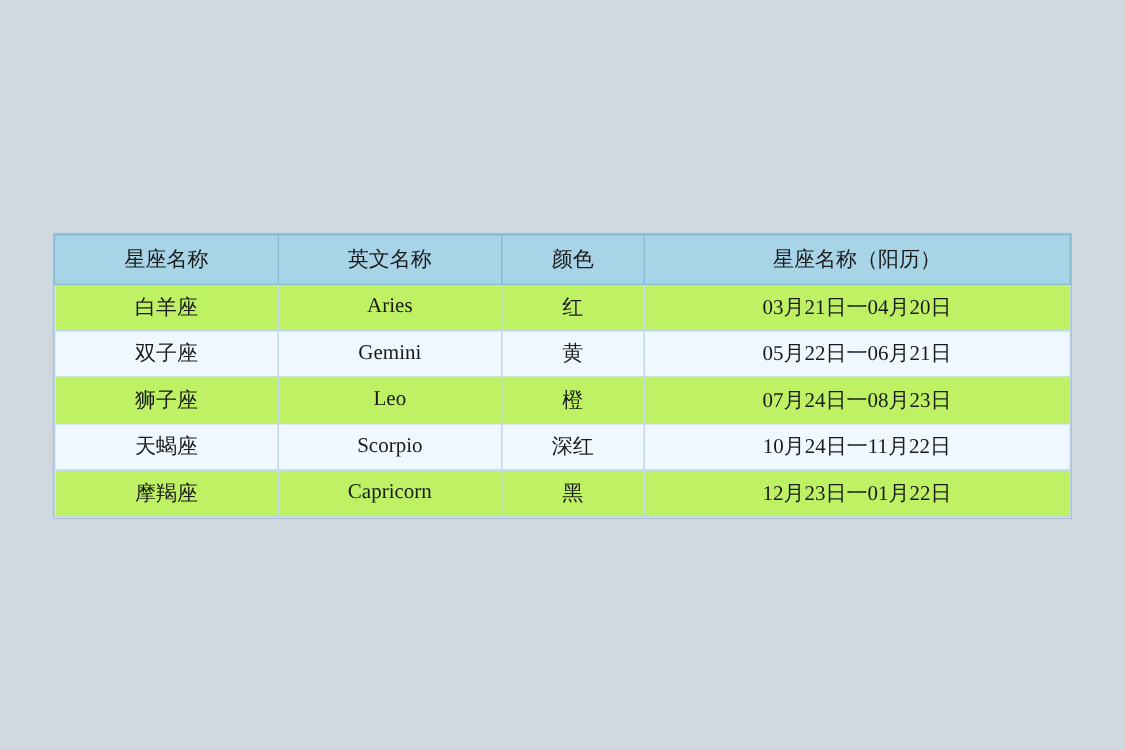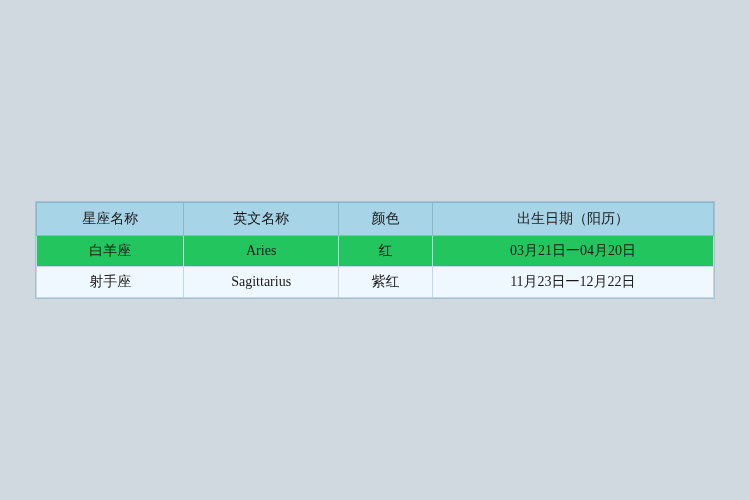"出生日期（阳历）" th { text: 出生日期 -> 星座名称 }
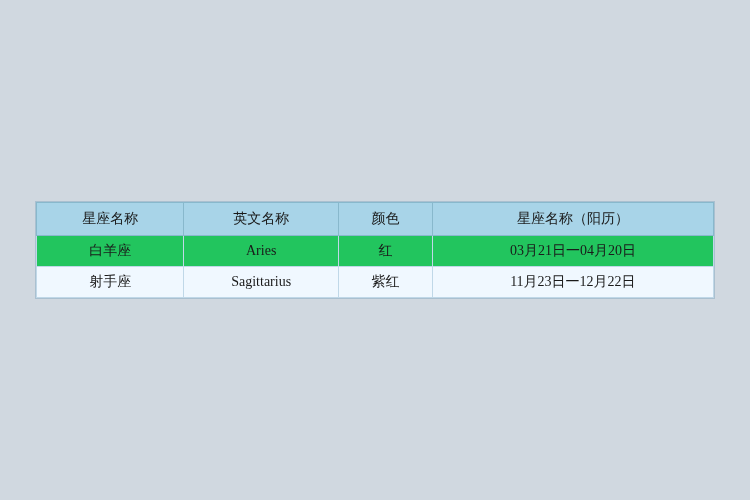"白羊座" tbody tr td { background-color: #22c55e -> #bef264 }
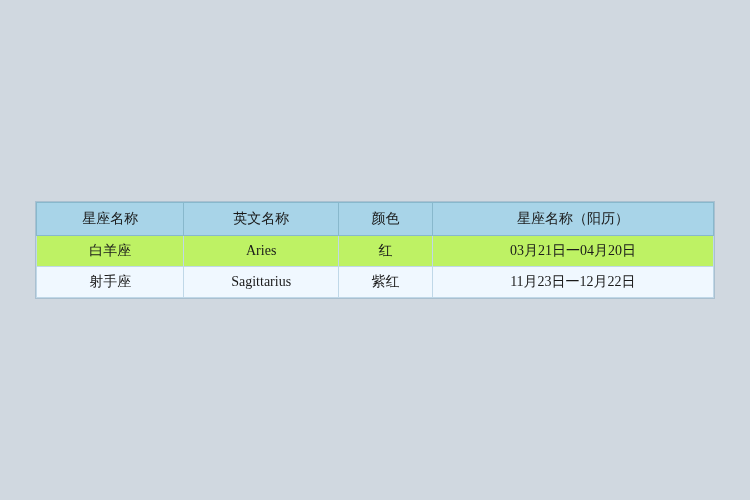"双子座" tr { html: none -> <tr> <td>双子座</td> <td>Gemini</td> <td>黄</td> <td>05月22日一06月21日</td> </tr> }
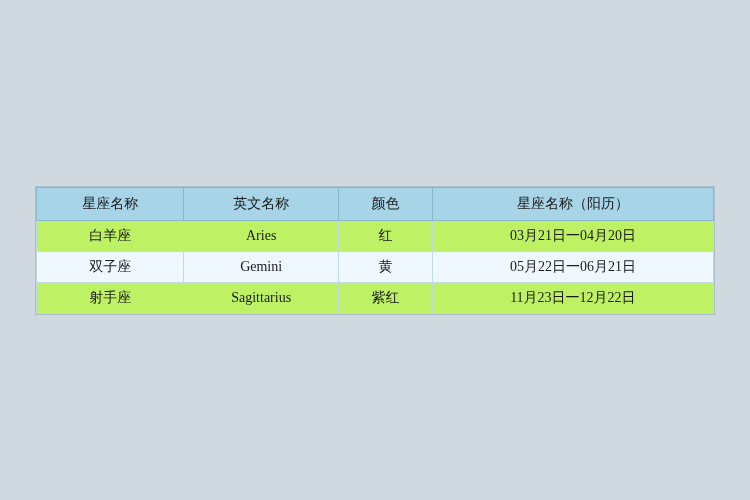"狮子座" tr { html: none -> <tr> <td>狮子座</td> <td>Leo</td> <td>橙</td> <td>07月24日一08月23日</td> </tr> }
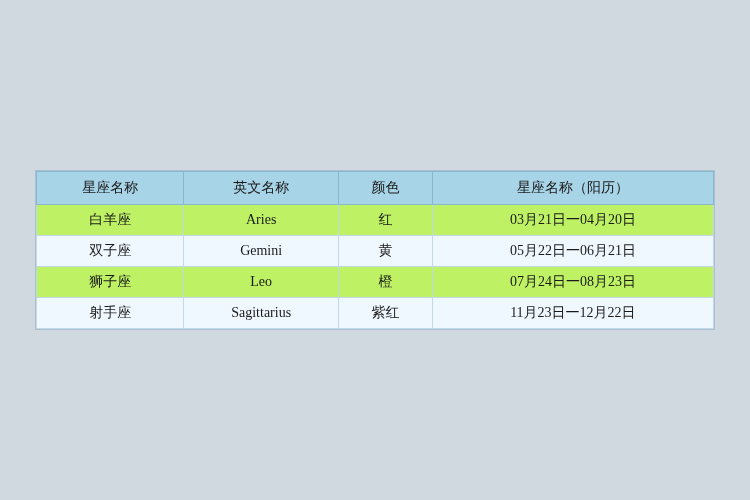"天蝎座" tr { html: none -> <tr> <td>天蝎座</td> <td>Scorpio</td> <td>深红</td> <td>10月24日一11月22日</td> </tr> }
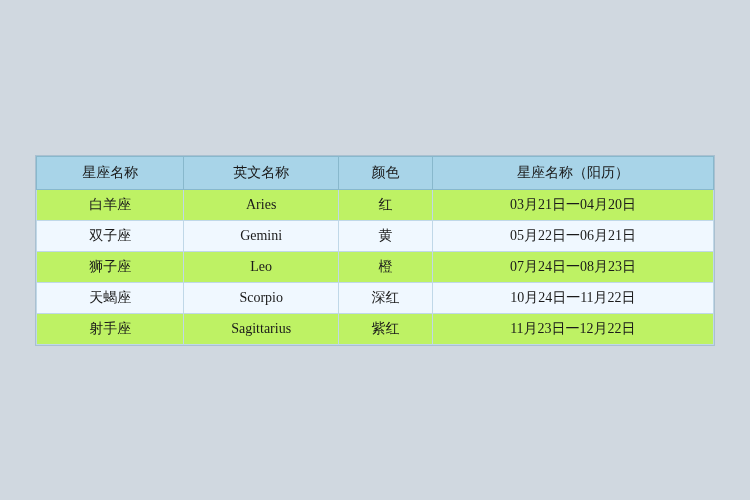"射手座" tr { html: <tr> <td>射手座</td> <td>Sagittarius</td> <td>紫红</td> <td>11月23日一12月22日</td> </tr> -> none }
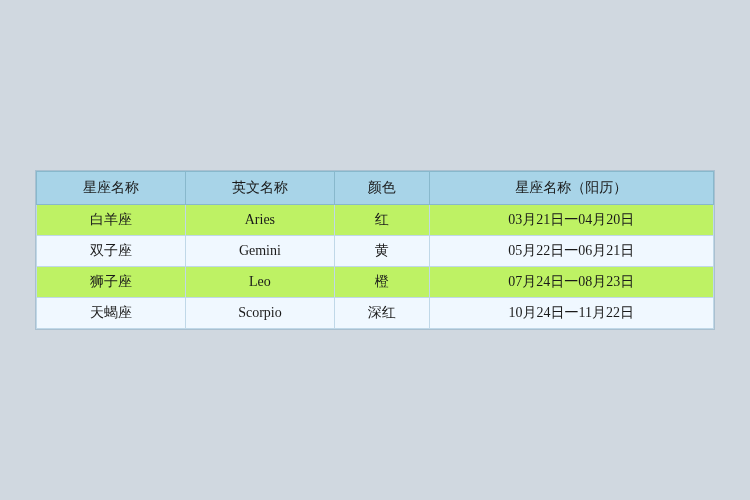"摩羯座" tr { html: none -> <tr> <td>摩羯座</td> <td>Capricorn</td> <td>黑</td> <td>12月23日一01月22日</td> </tr> }
